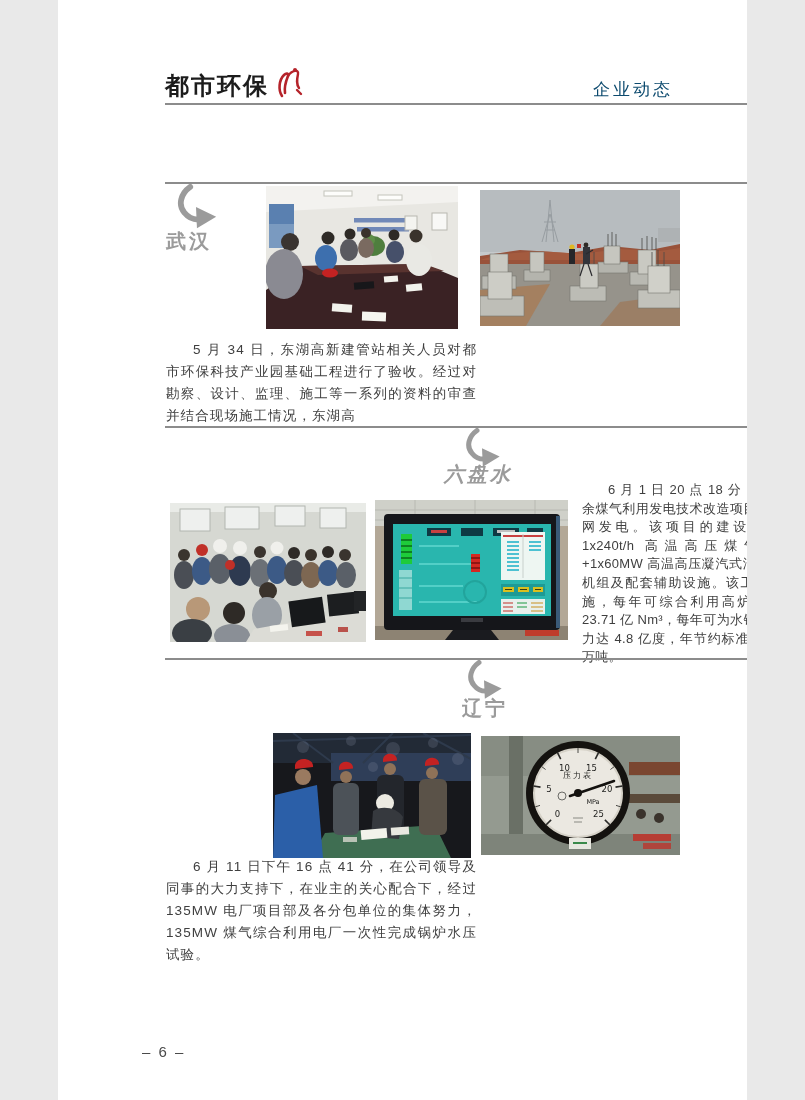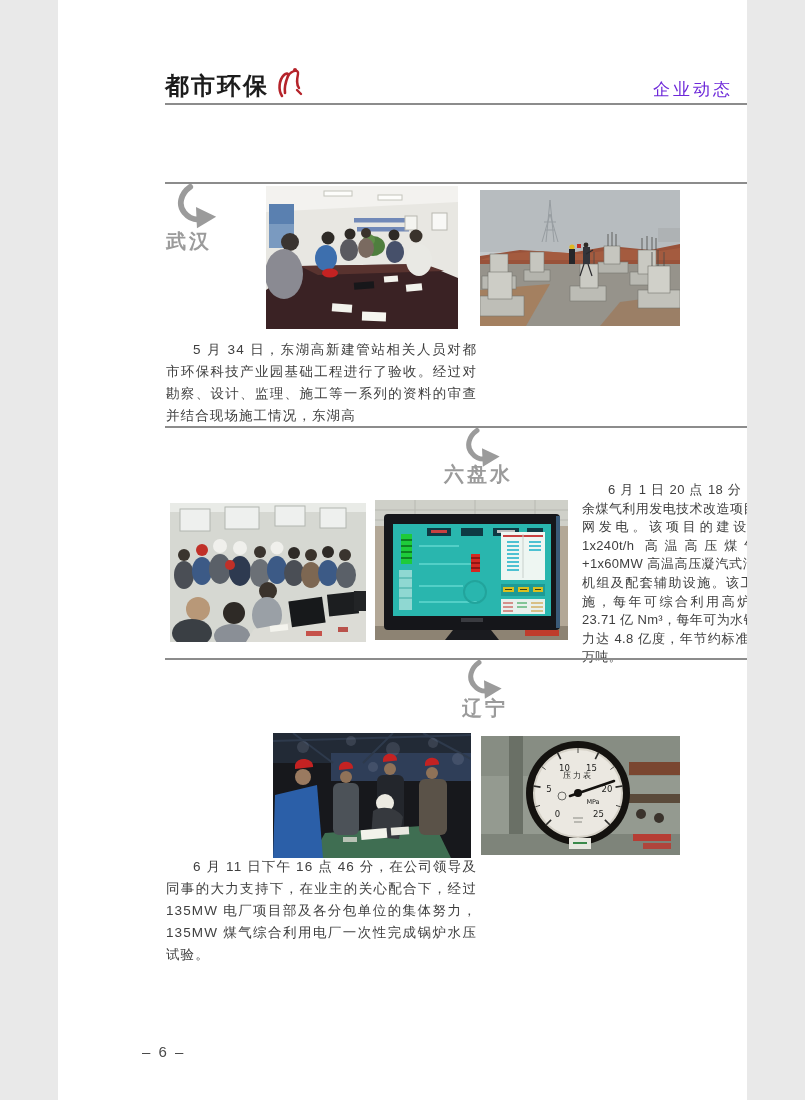"企业动态" .page-header-label { color: #6d28d9 -> #0c4a6e; text-align: center -> left }
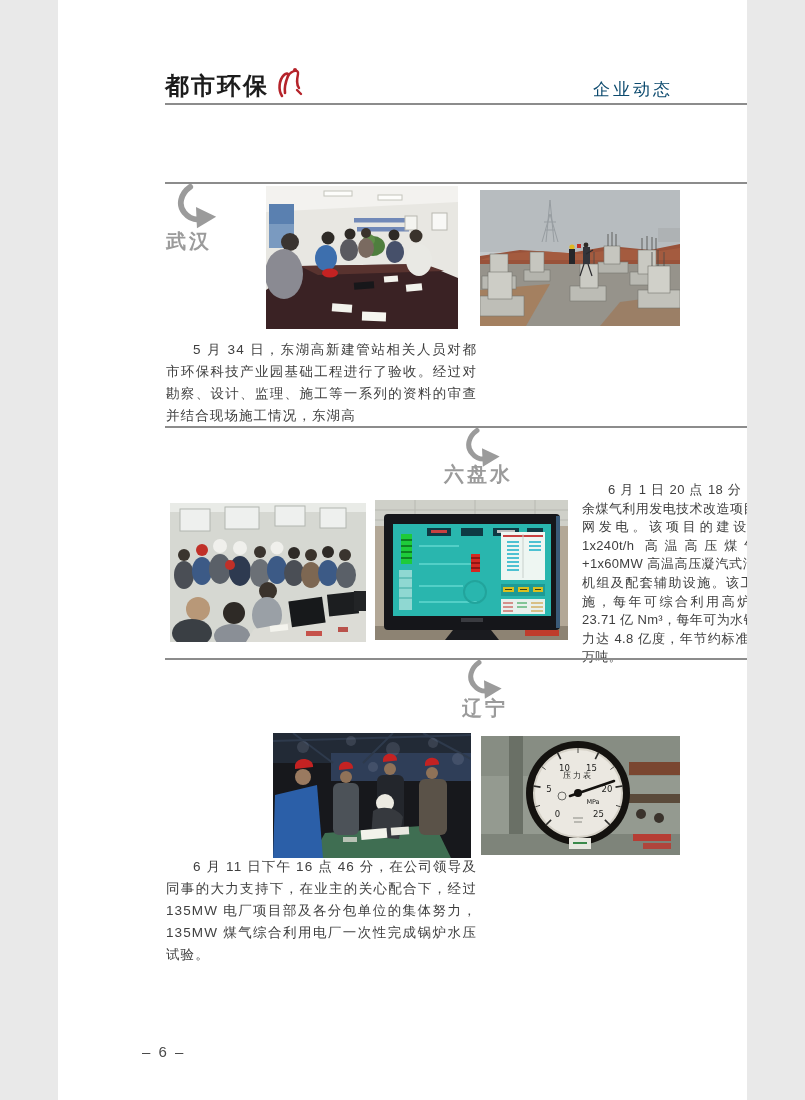"六盘水" div.abs { font-style: none -> italic }
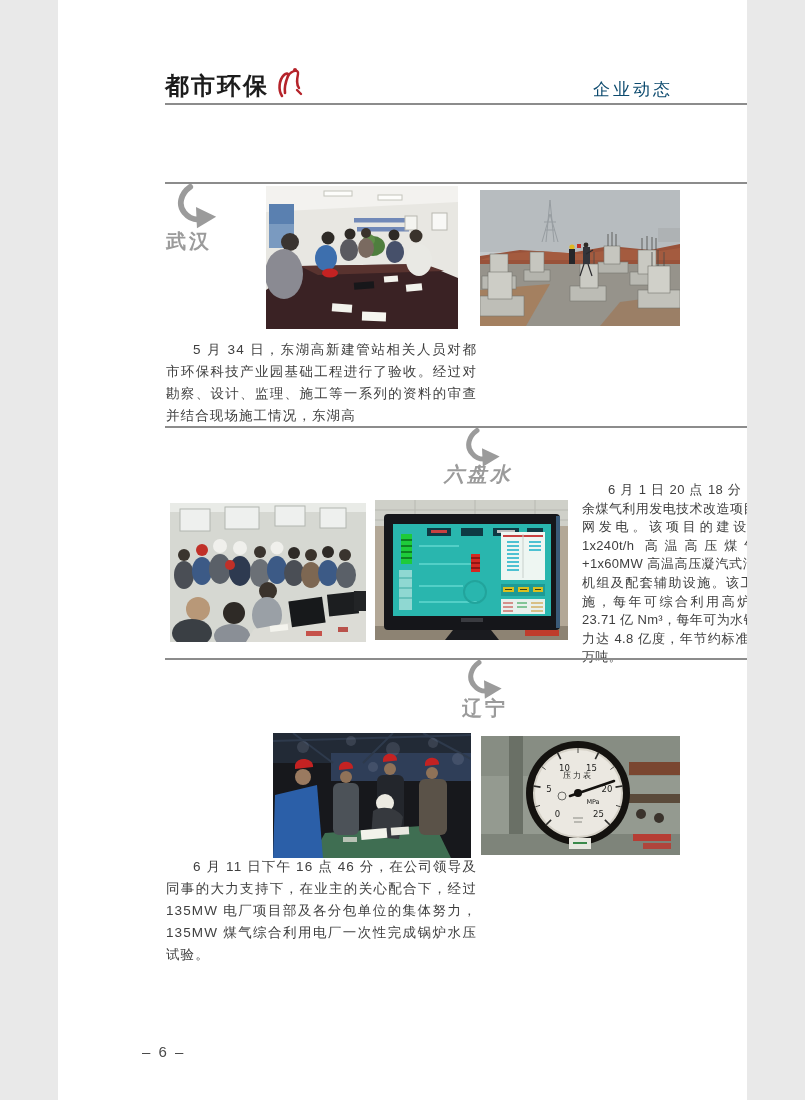"6 月 11 日下午 16" p.abs { text: 46 -> 41 }
